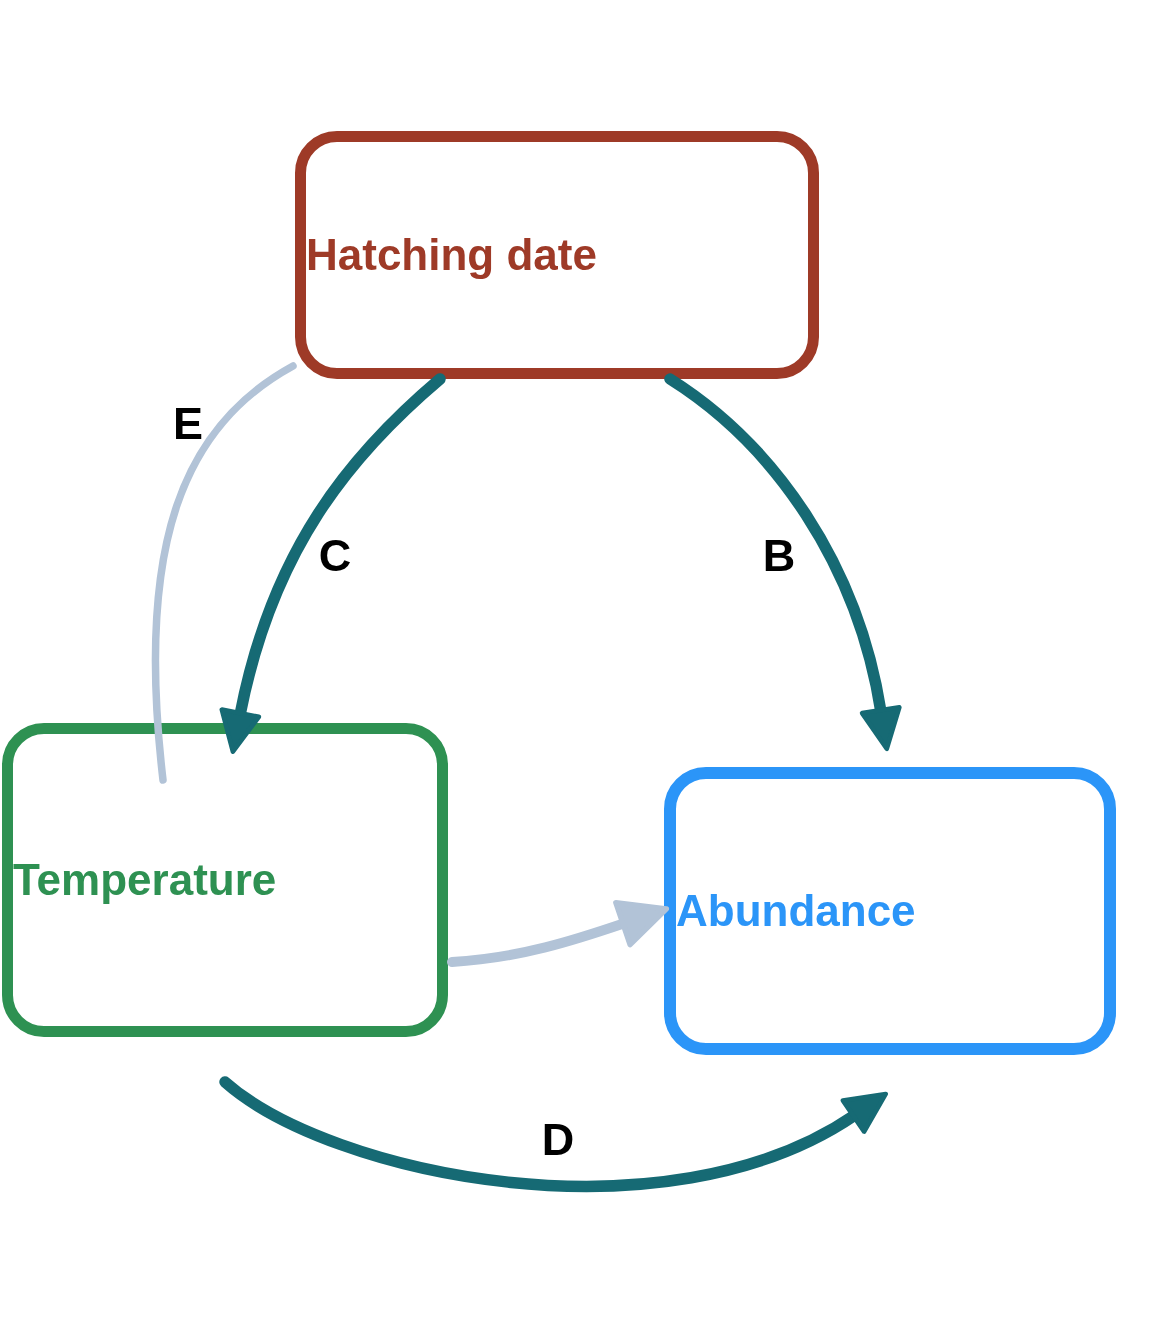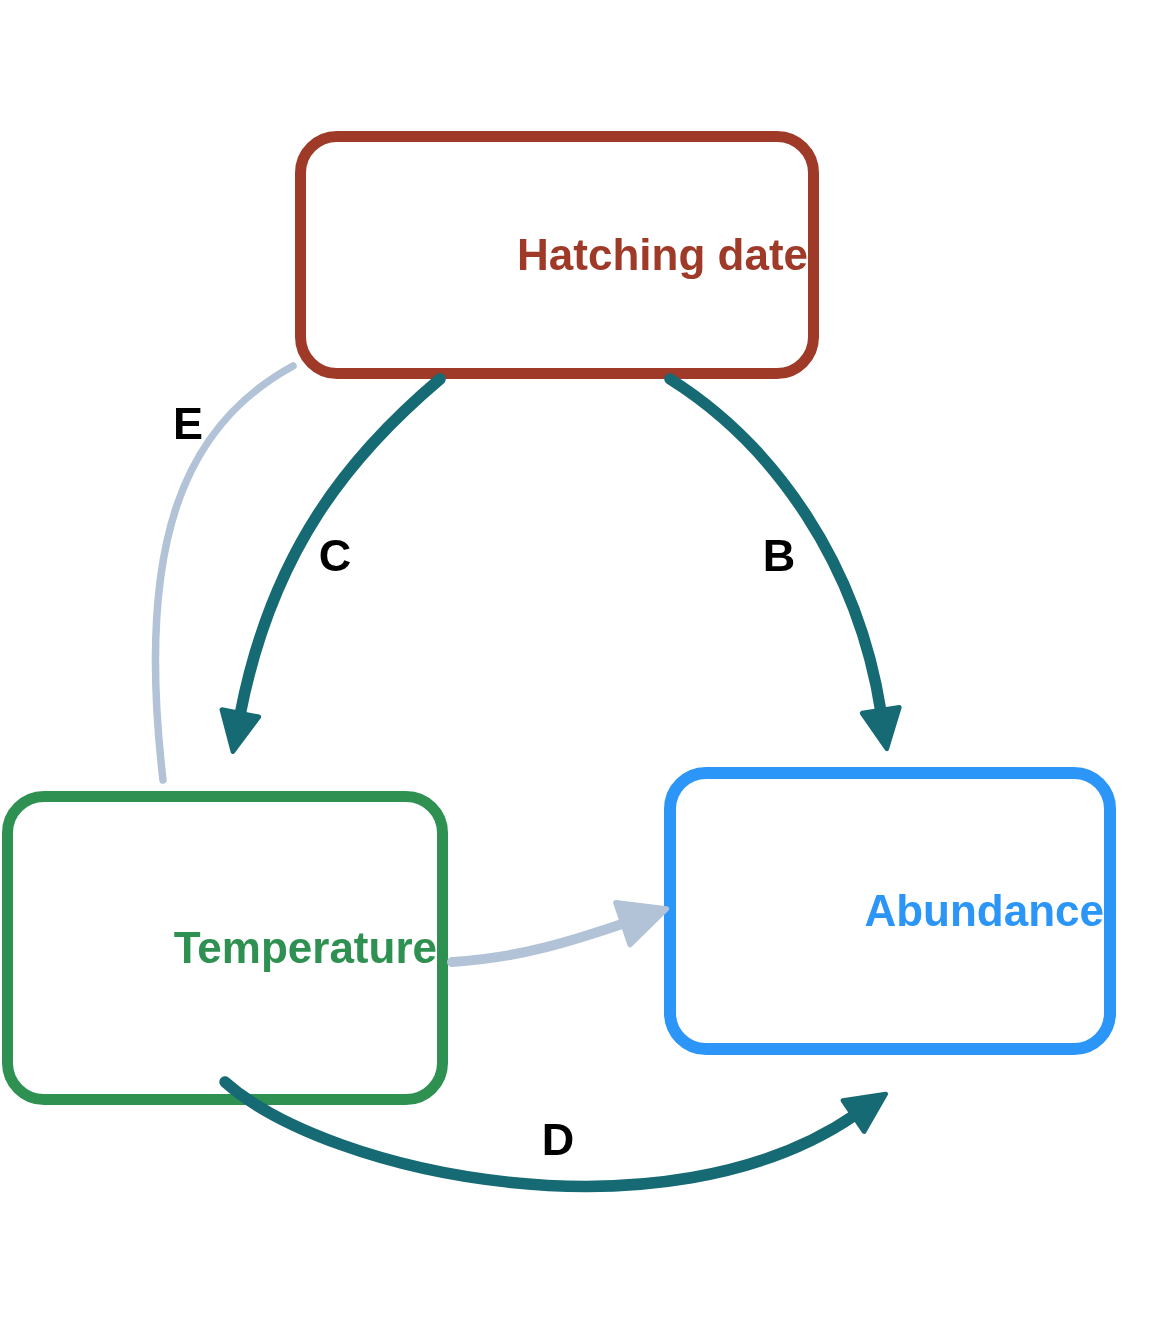"Hatching date" .node { justify-content: flex-end -> flex-start }
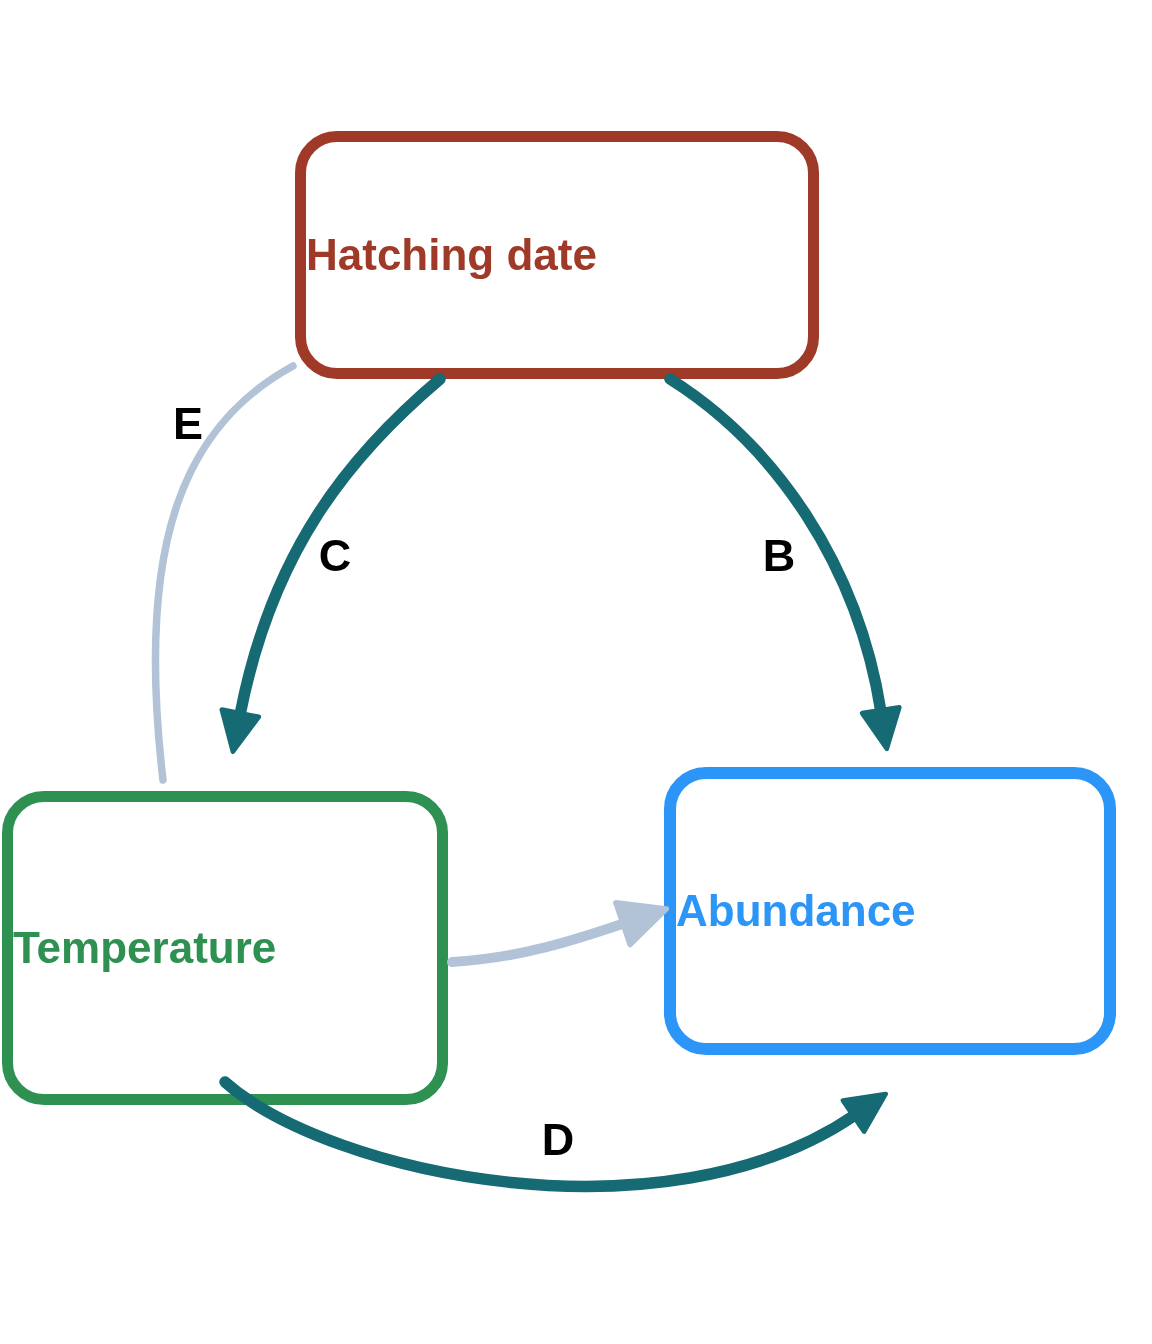"Temperature" #node-temperature { top: 791px -> 723px }
